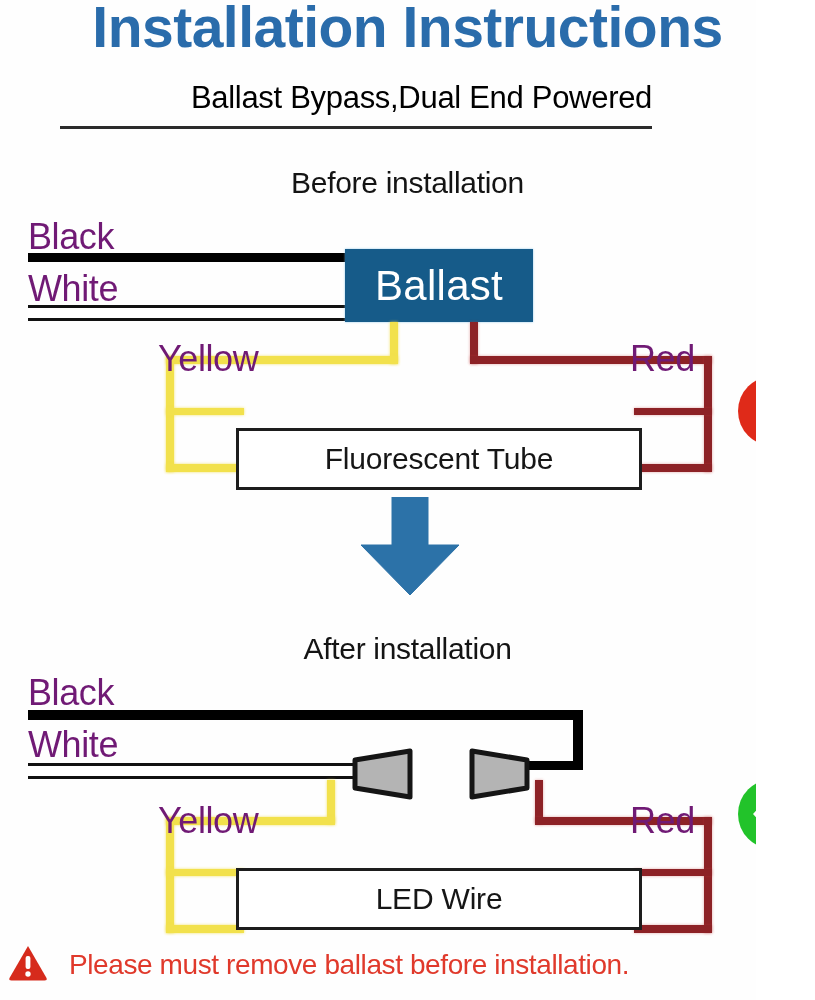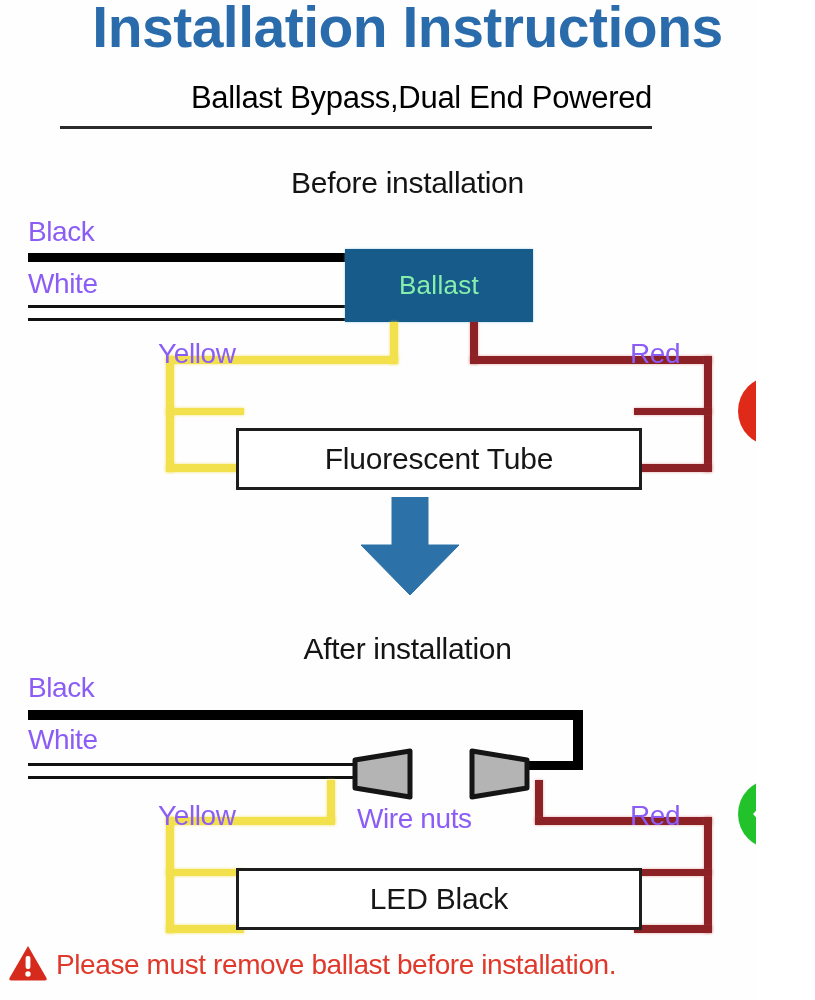"Black" .wire-label { color: #8b5cf6 -> #701a75; font-size: 28px -> 36px }
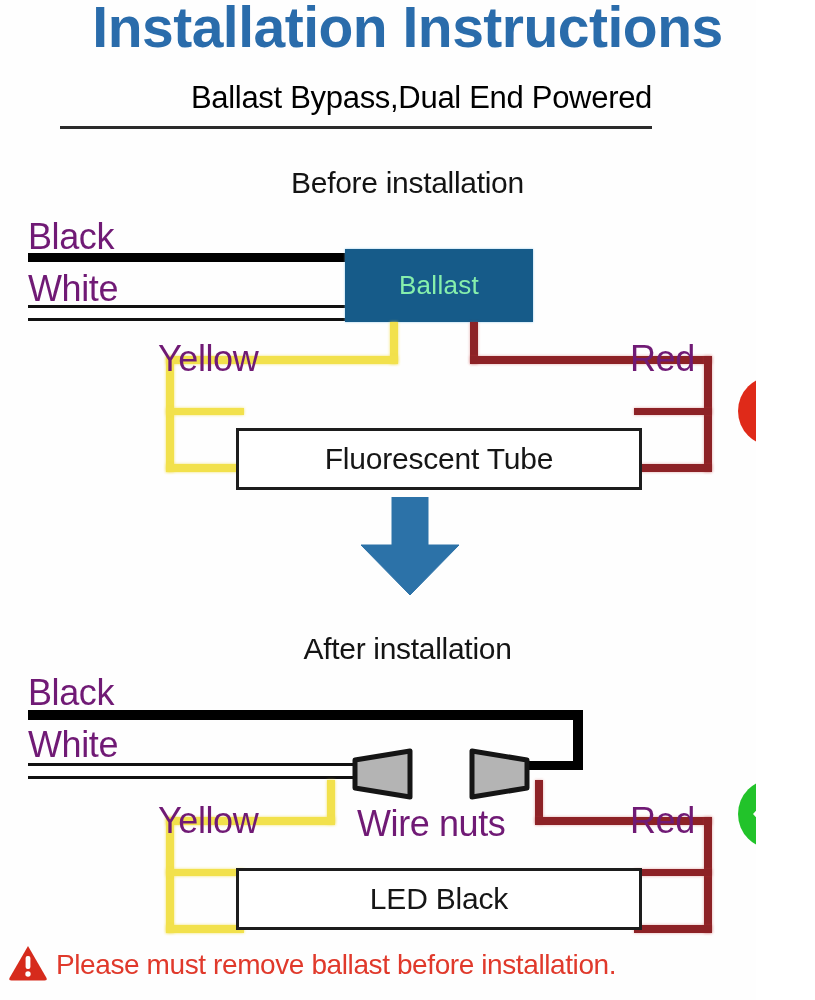"Ballast" .ballast-box { color: #86efac -> #ffffff; font-size: 26px -> 42px }
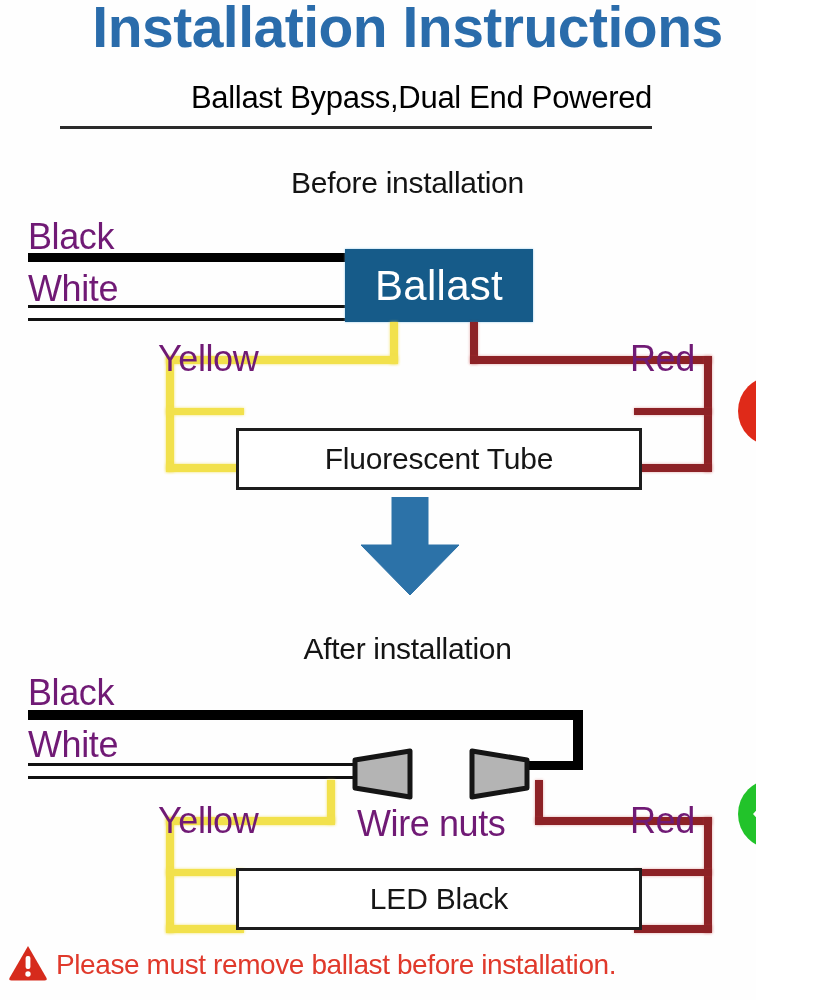"Wire nuts" div.wire-label { html: <div>Wire nuts</div> -> none }
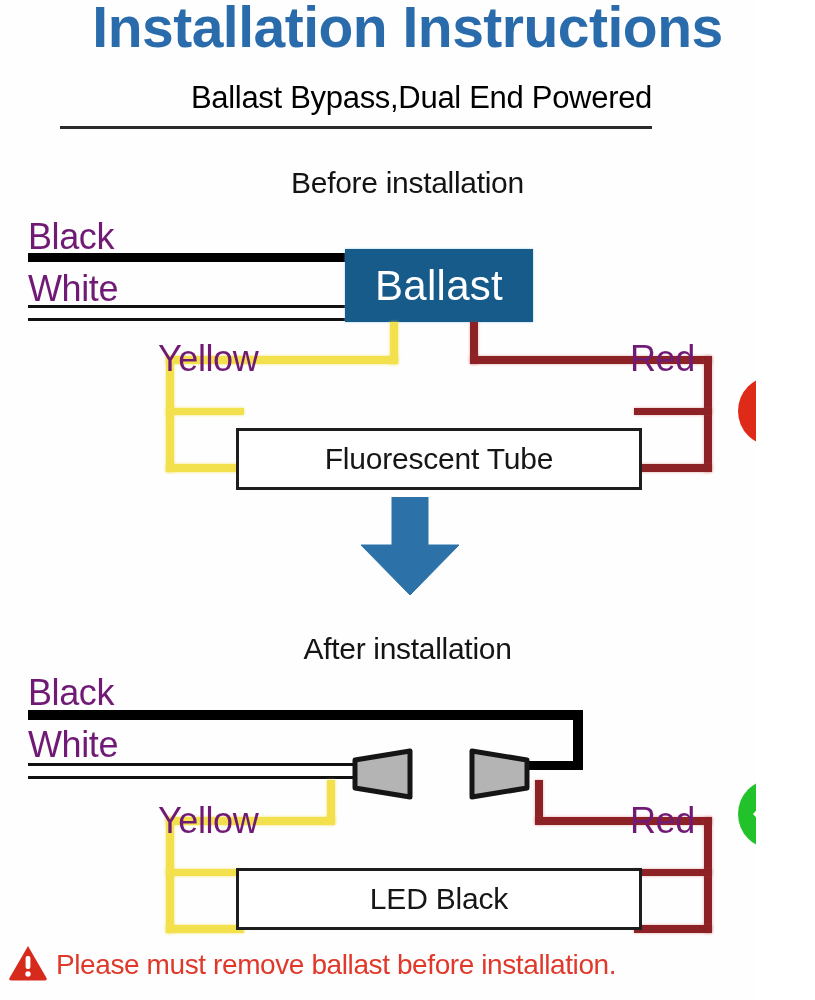"LED Black" span { text: Black -> Wire }
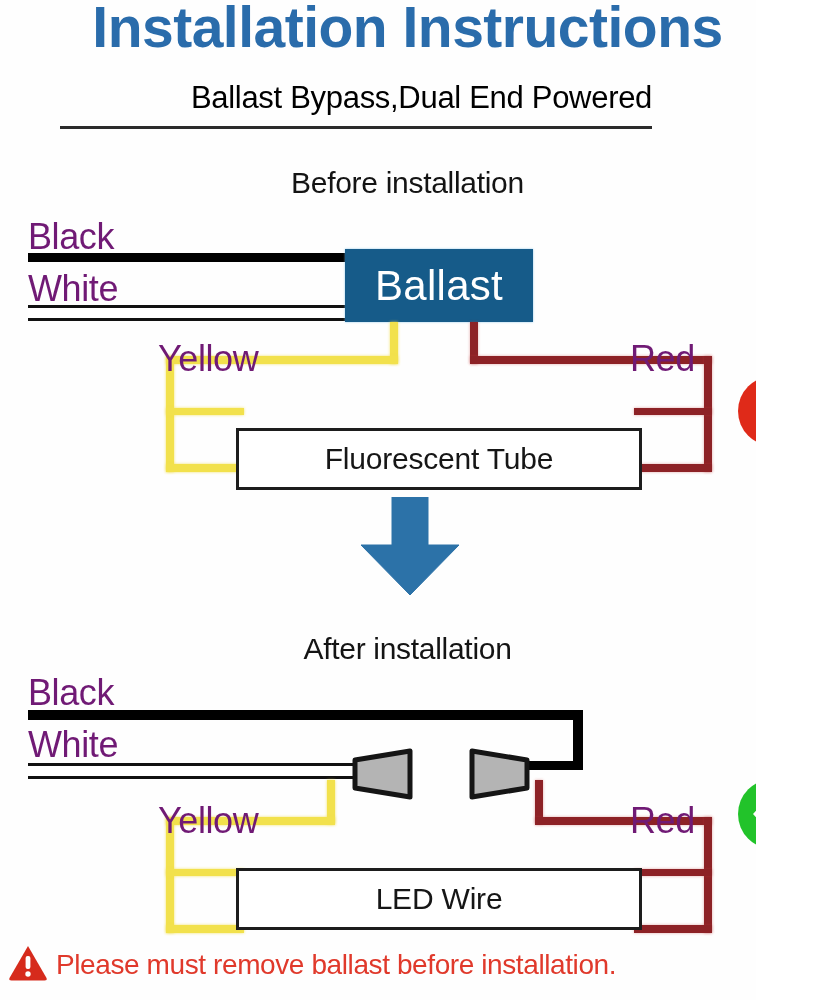"Please must remove ballast before" .warn-row { gap: 8px -> 21px }
